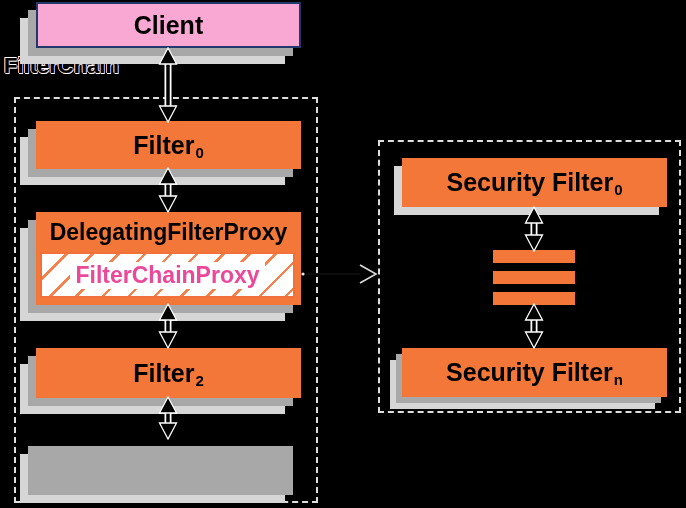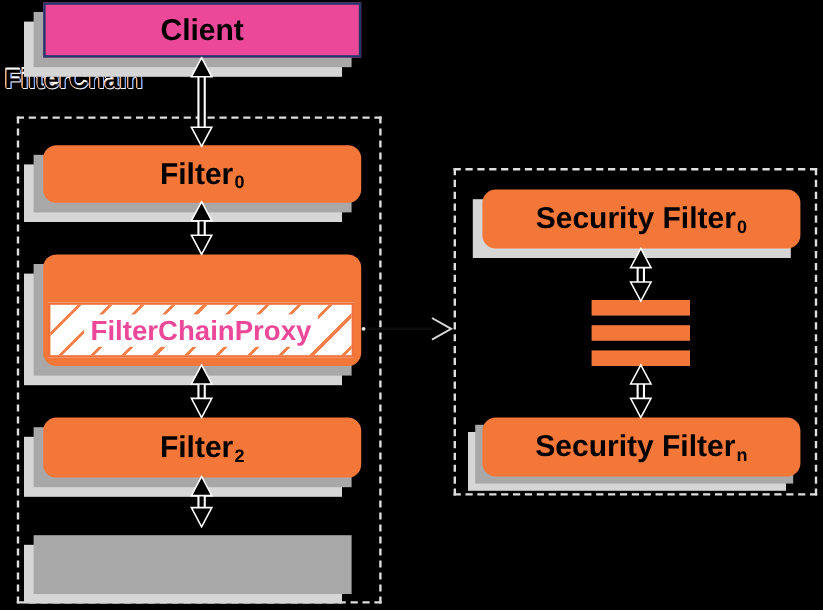"Client" .purple { background: #ec4899 -> #f9a8d4 }
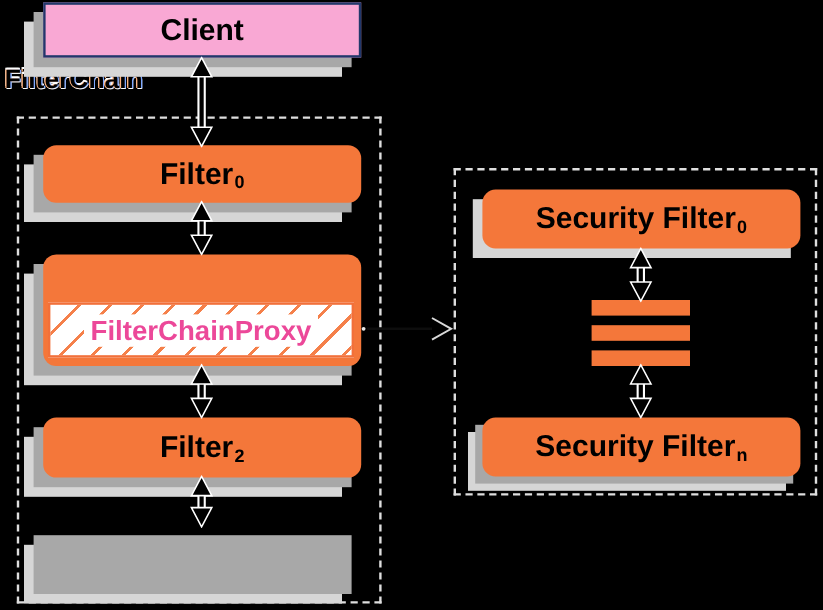"Filter" .orange { border-radius: 11px -> none }
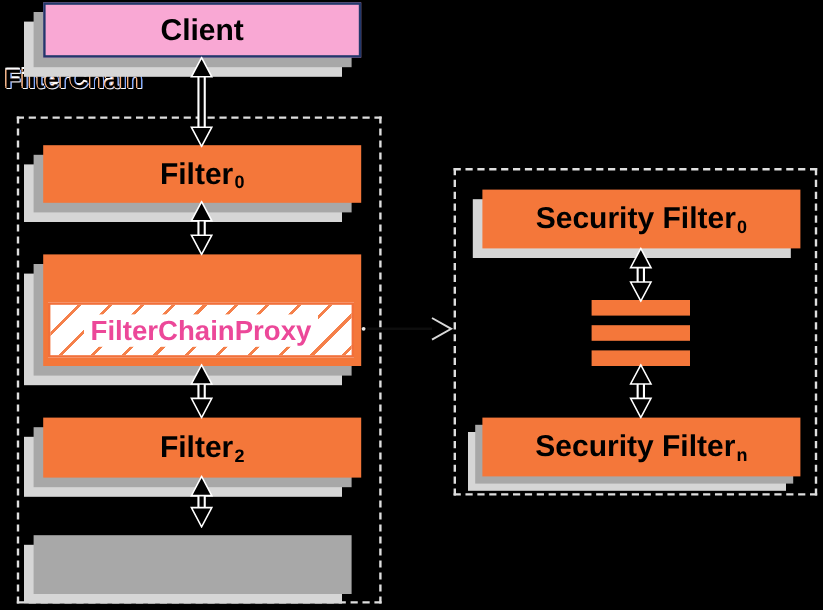"DelegatingFilterProxy" div.dfp-label { html: none -> <div>DelegatingFilterProxy</div> }
